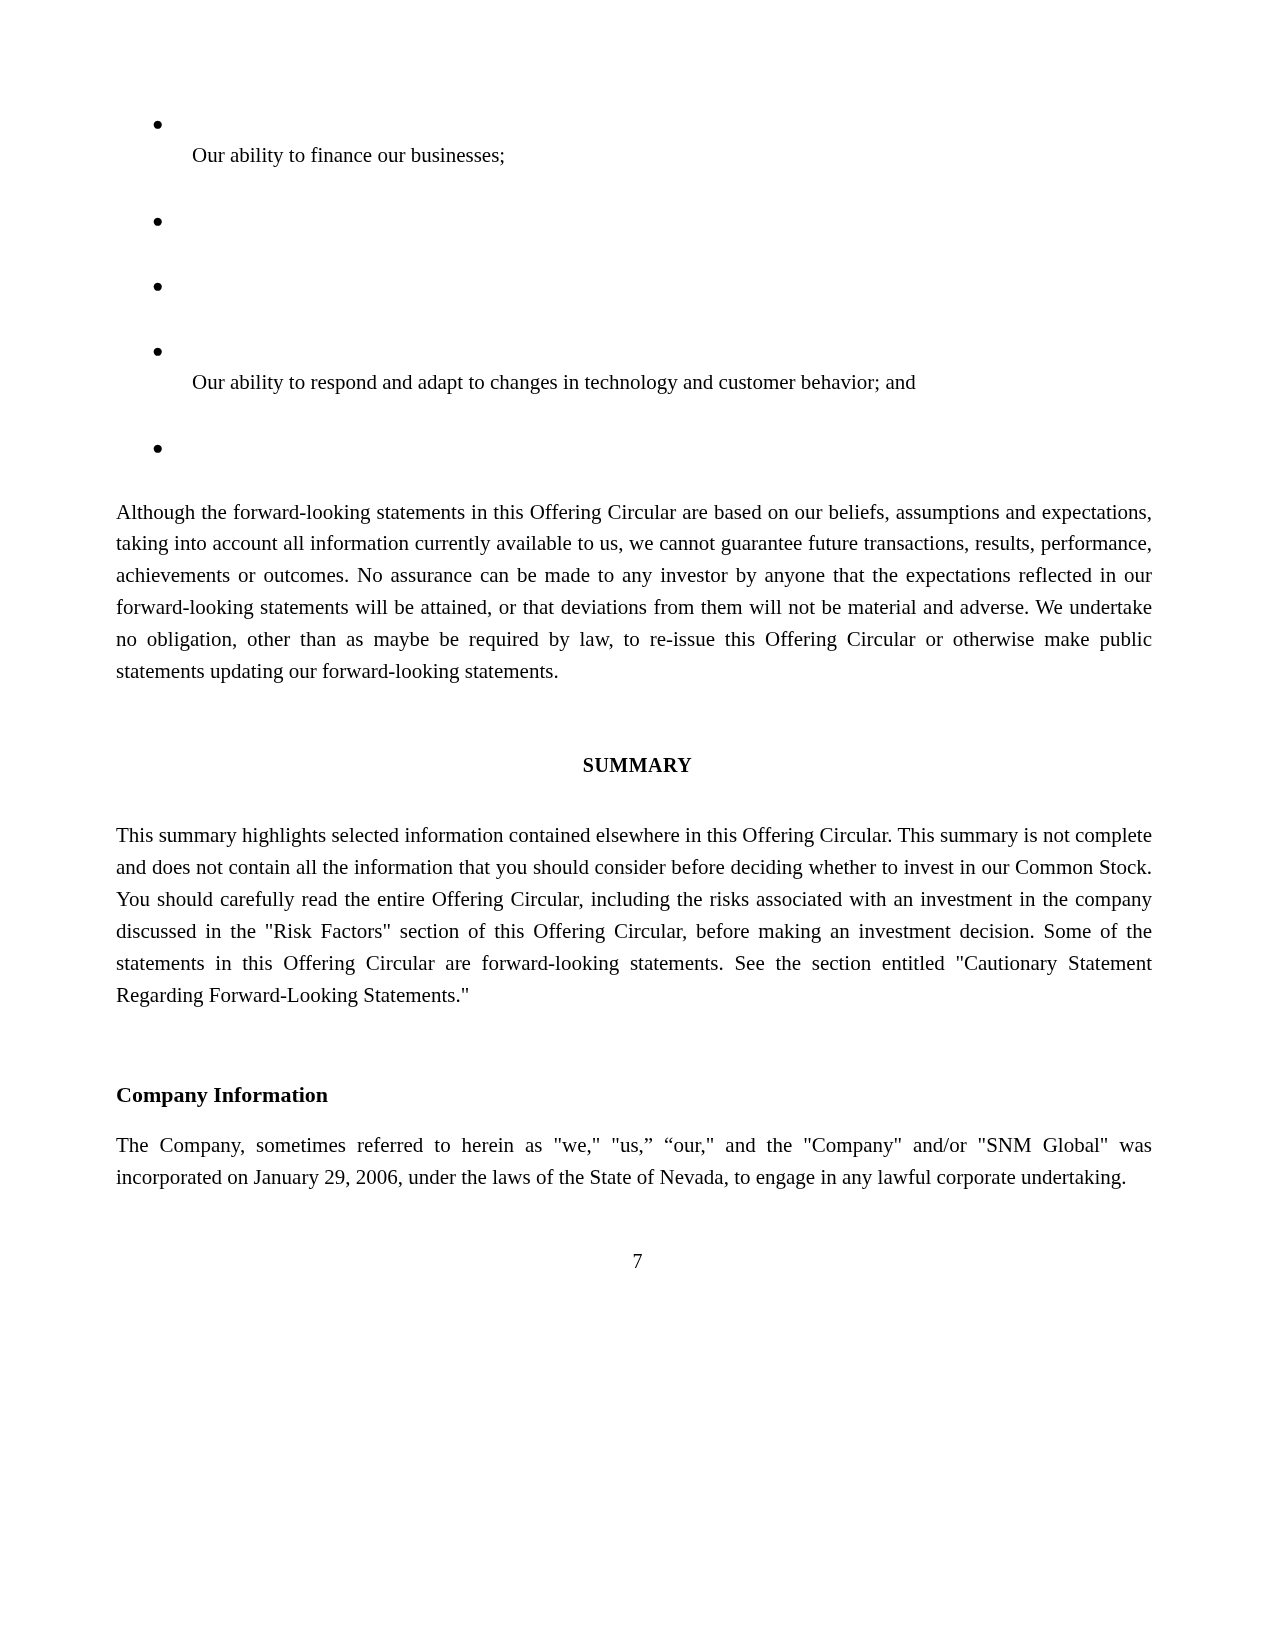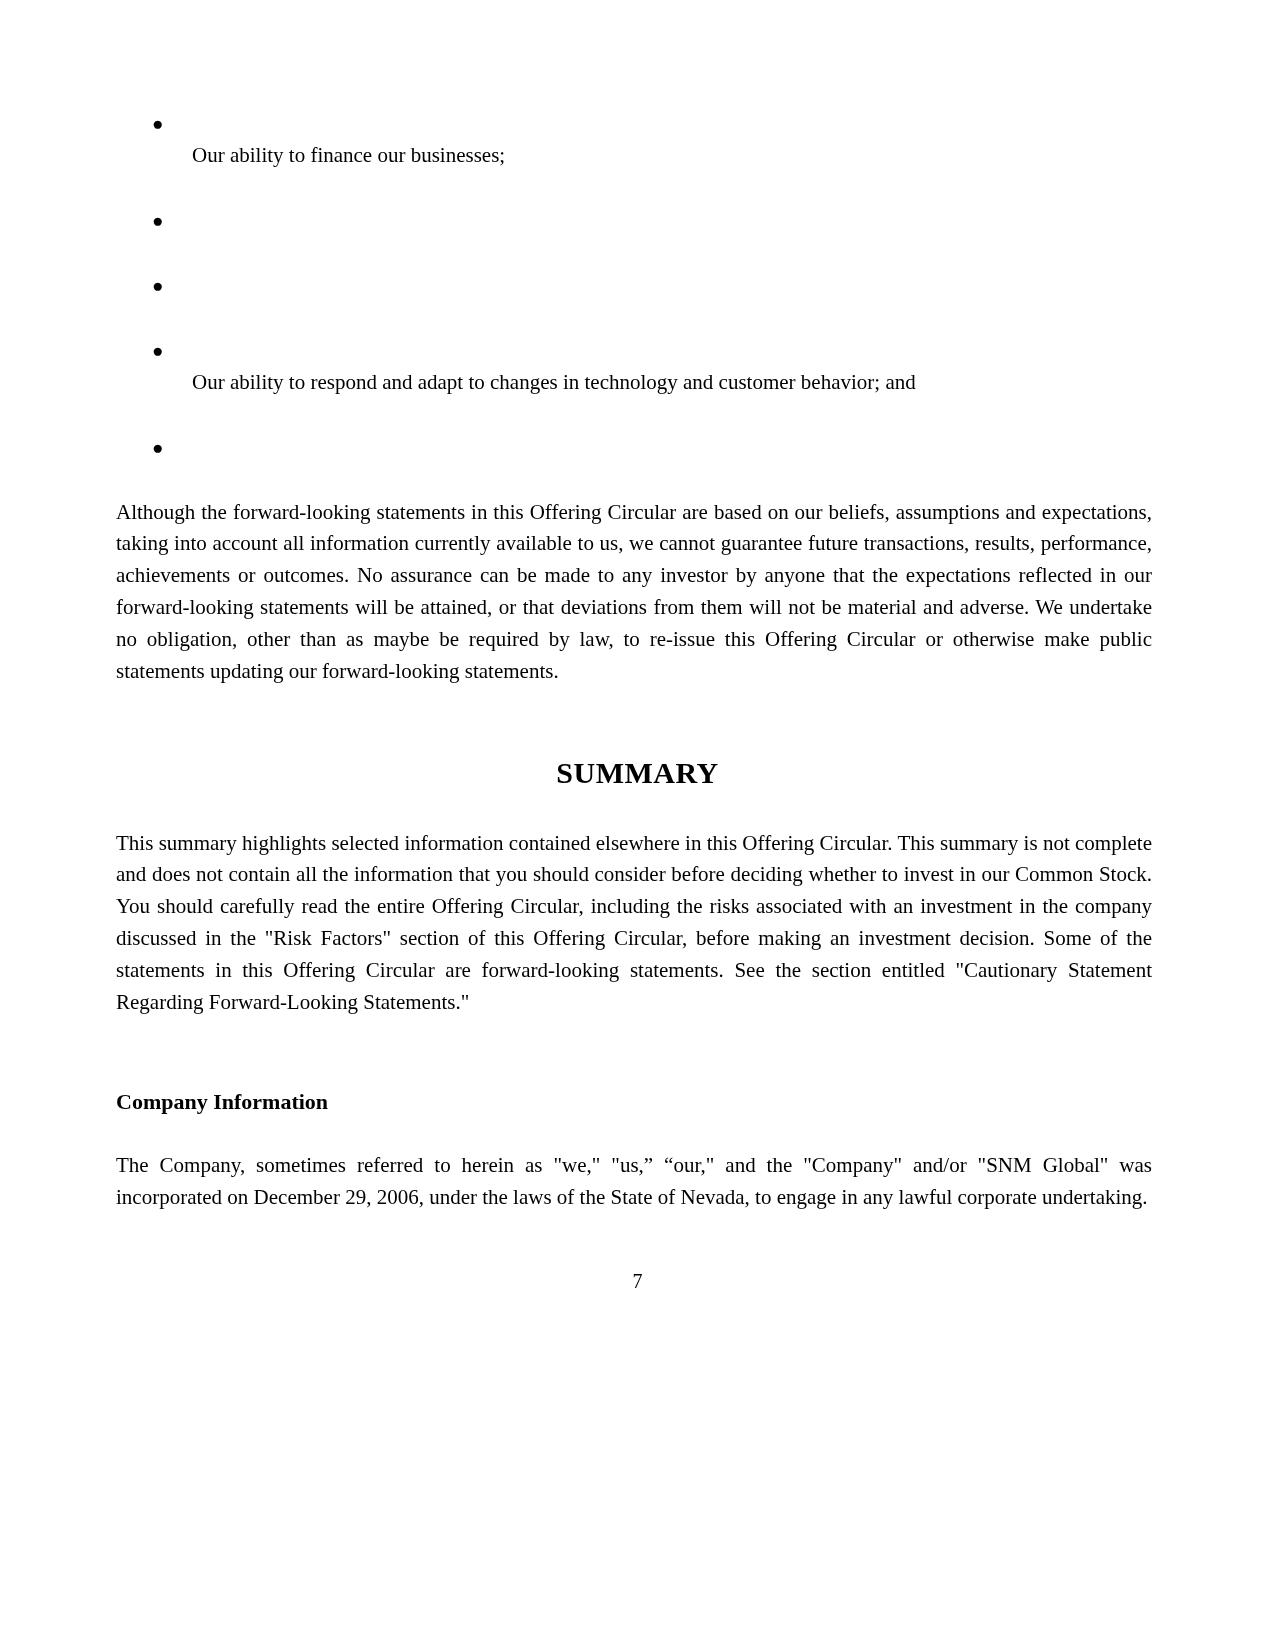"SUMMARY" .section-heading { font-size: 30px -> 20px; margin-bottom: 32px -> 40px }
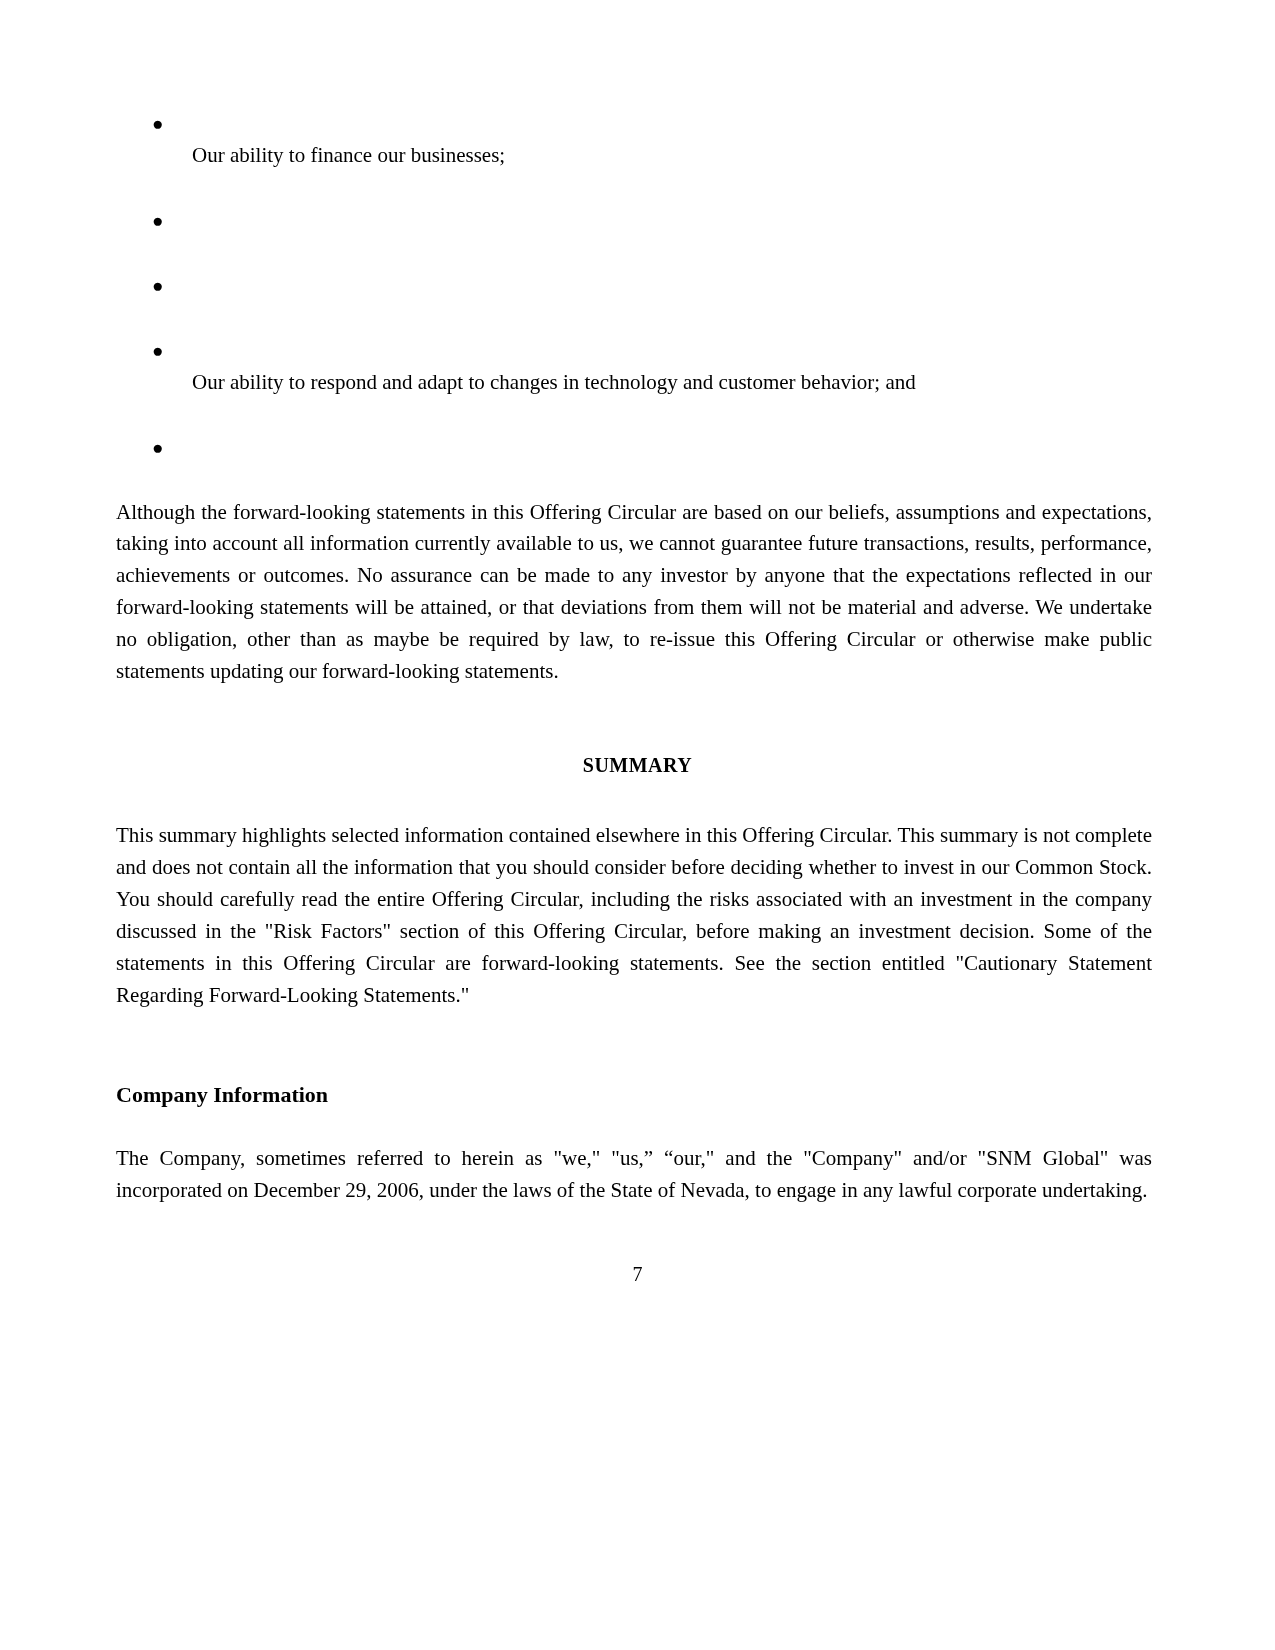"Company Information" .sub-heading { margin-bottom: 32px -> 19px }
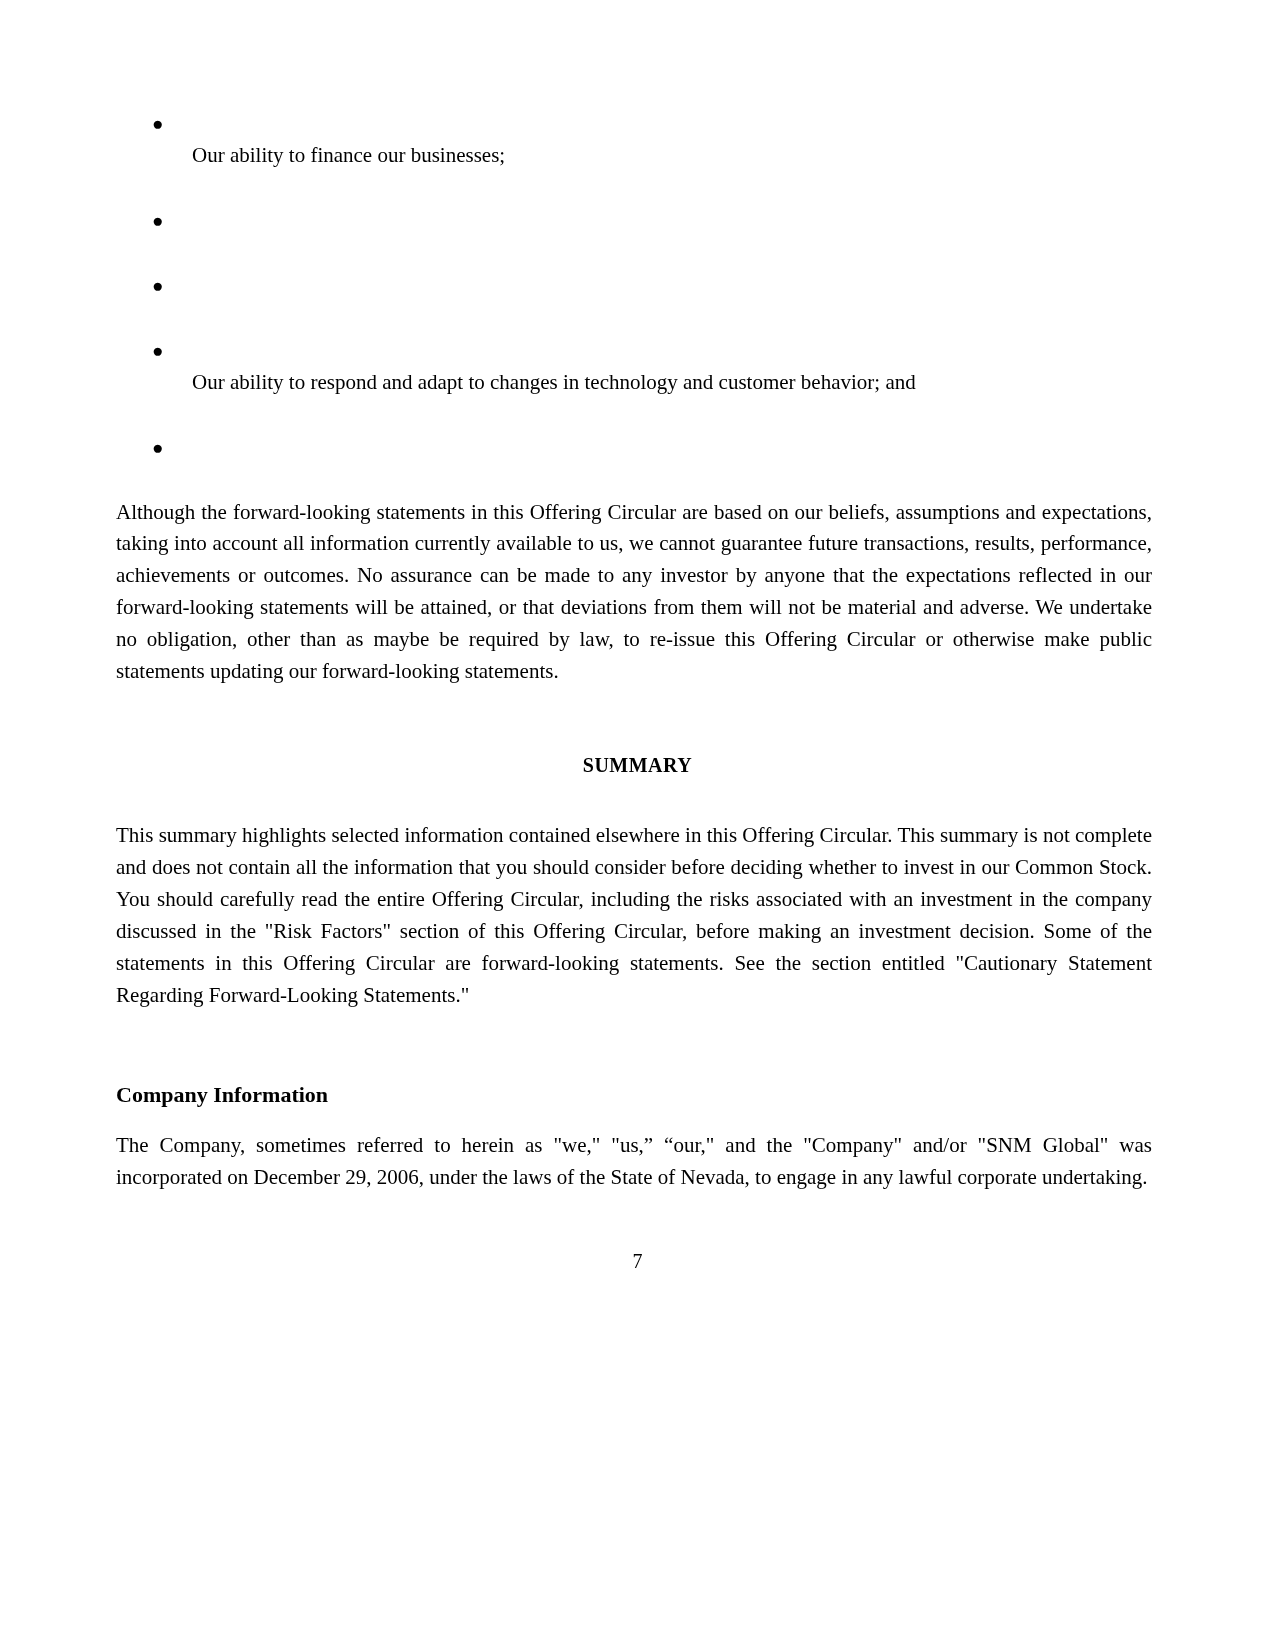"The Company, sometimes referred to" p.para { text: December -> January }
